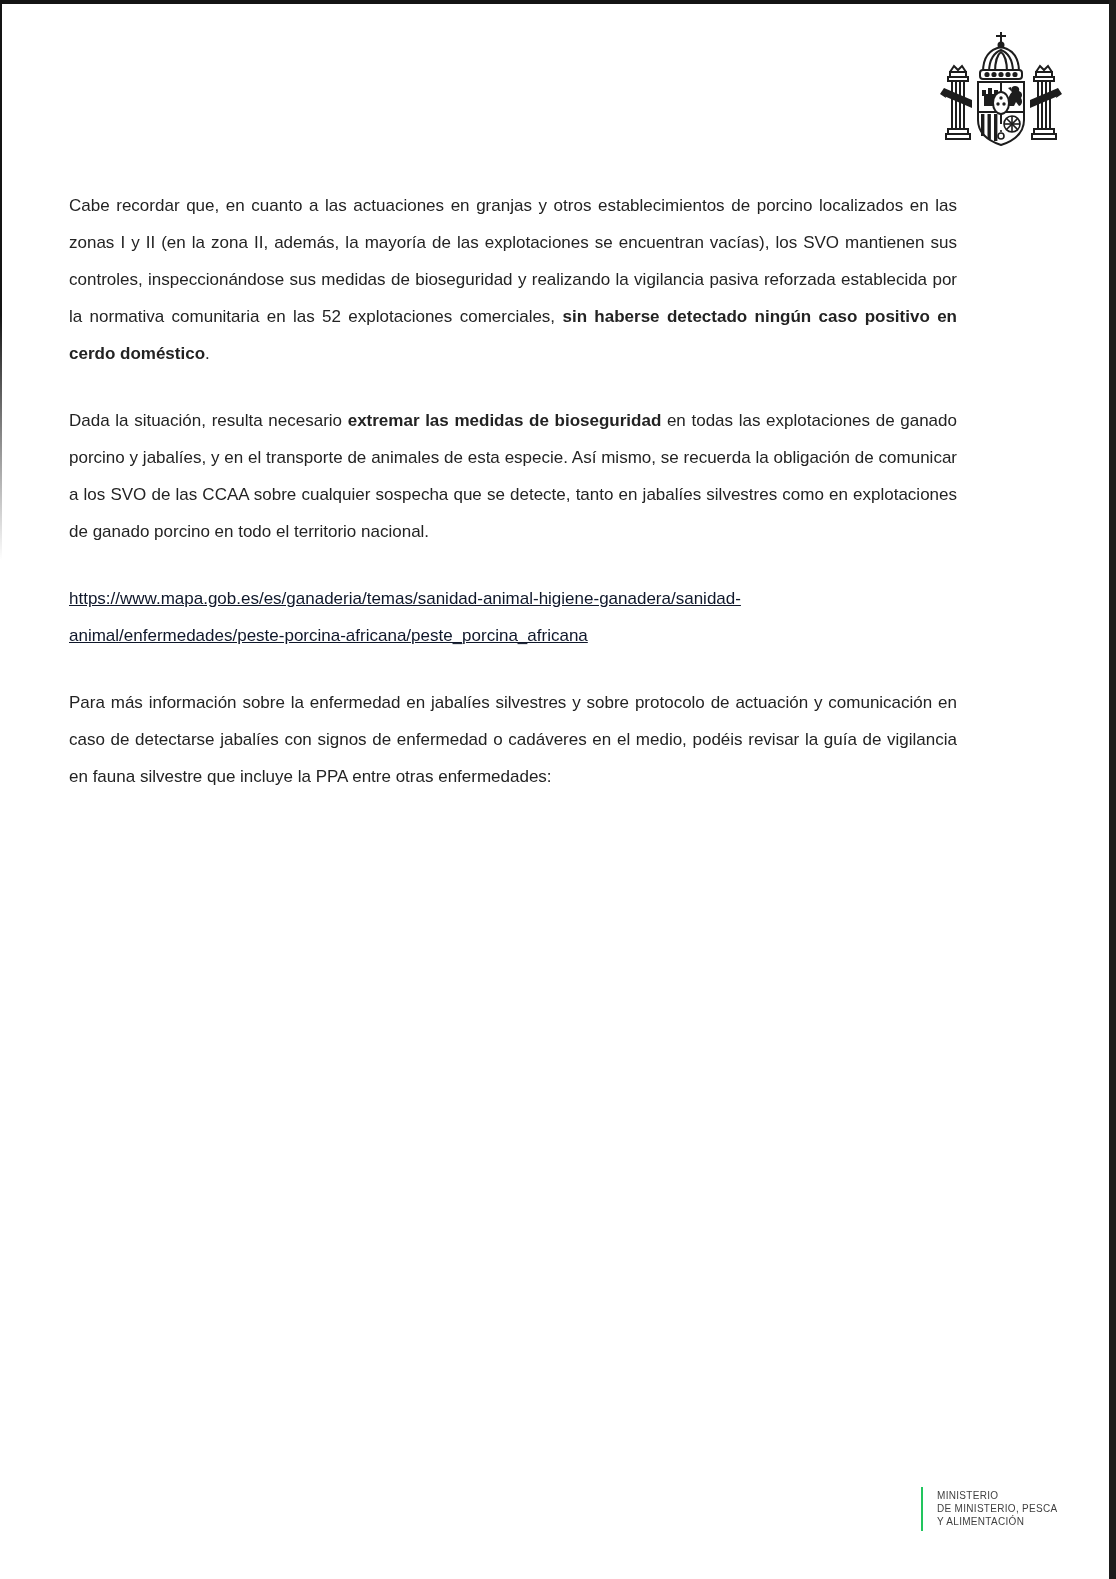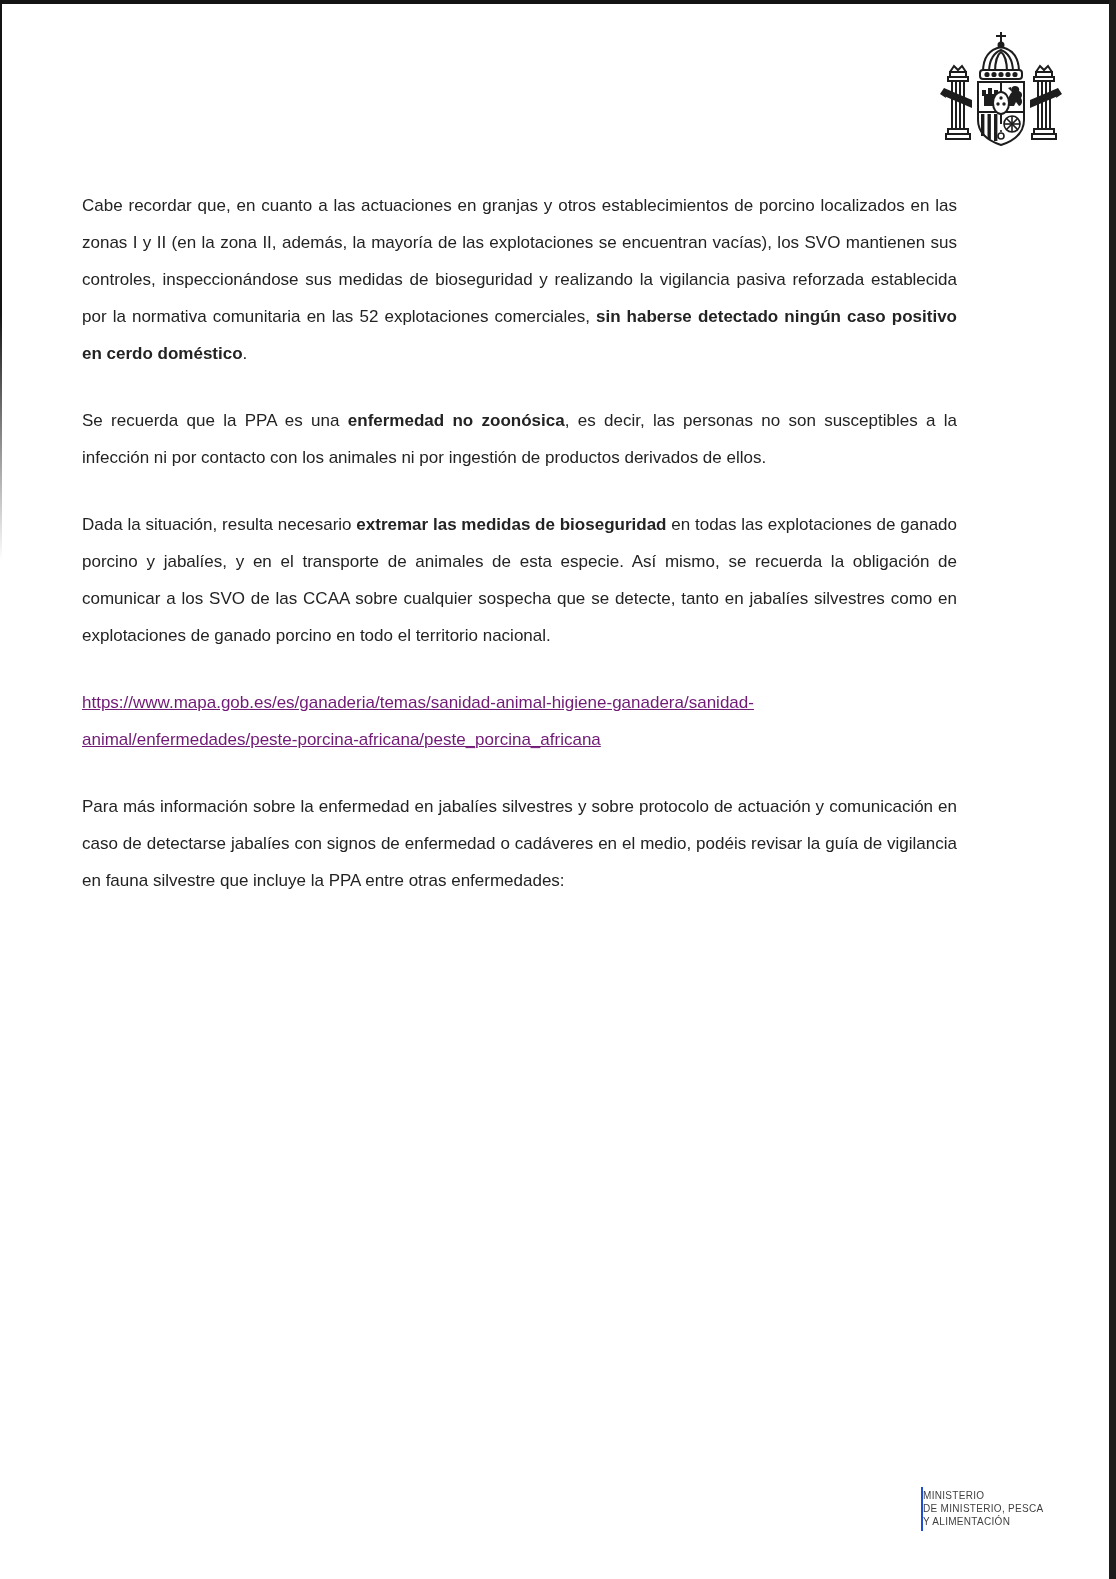"Cabe recordar que, en cuanto" .para { margin: 0 0 30px 17px -> 0 0 30px 4px }
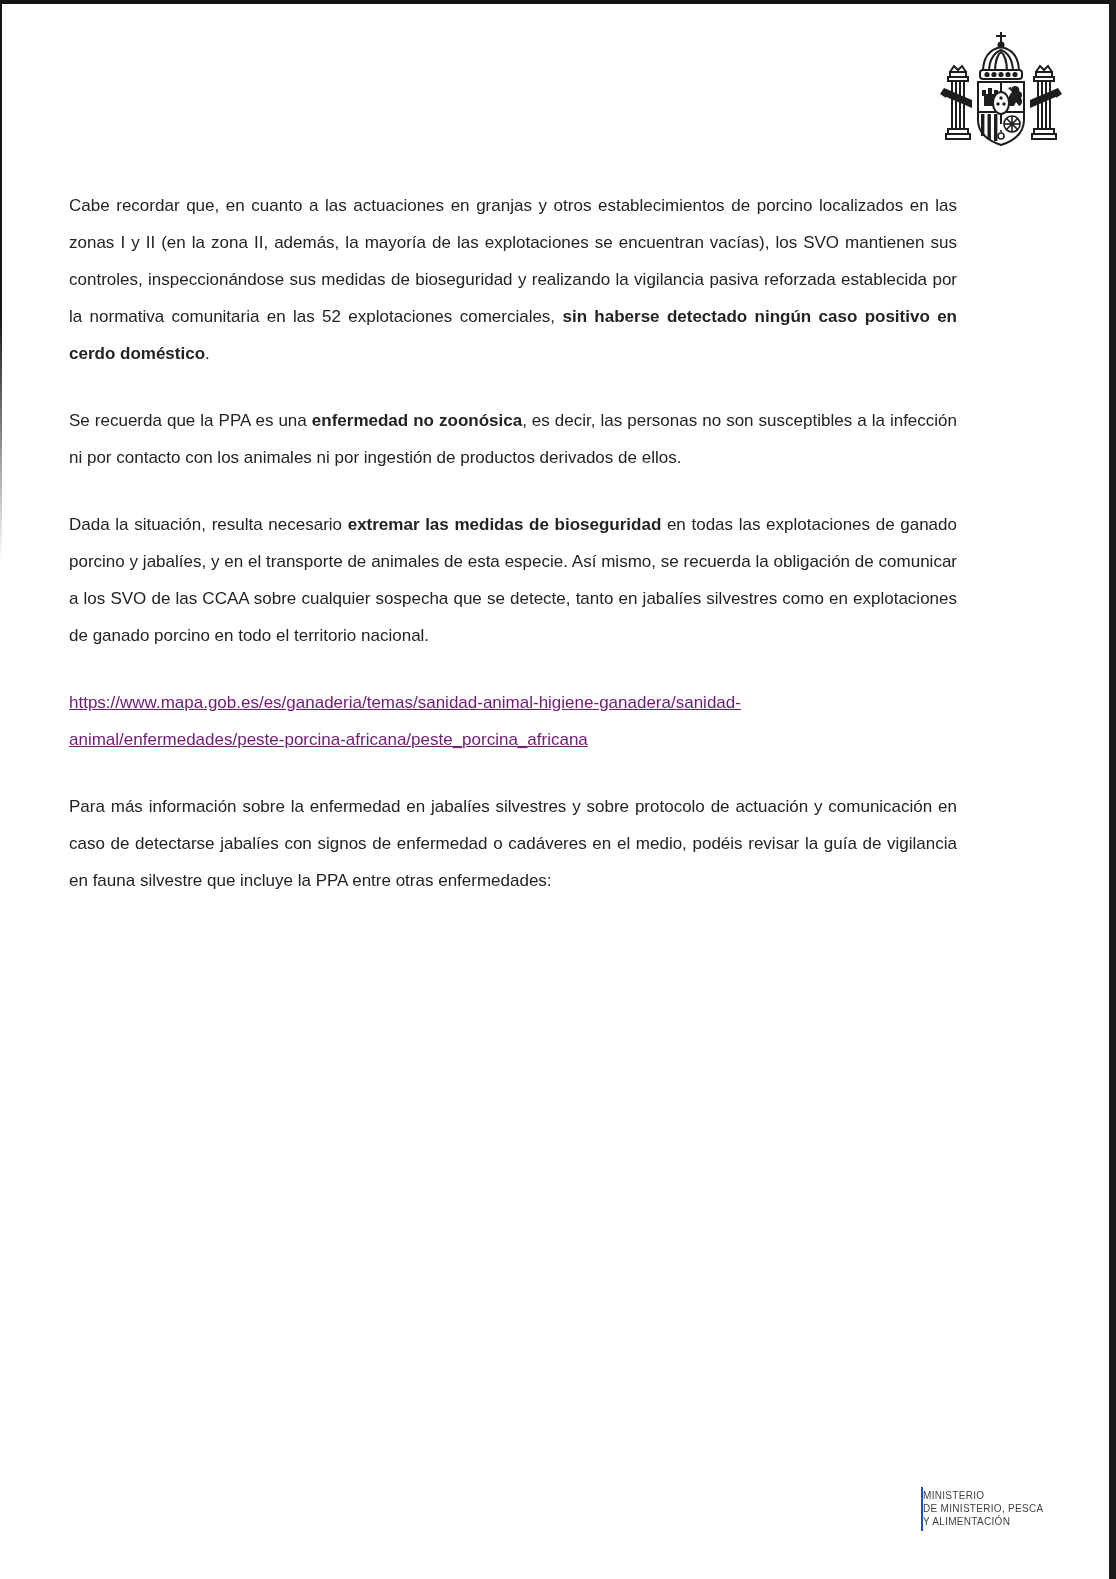"Se recuerda que la PPA" p.para { html: <p><span>Se recuerda que la PPA es una </span><span>enfermedad no zoonósica</span><span>, es decir, las personas no son susceptibles a la infección ni por contacto con los animales ni por ingestión de productos derivados de ellos.</span></p> -> none }
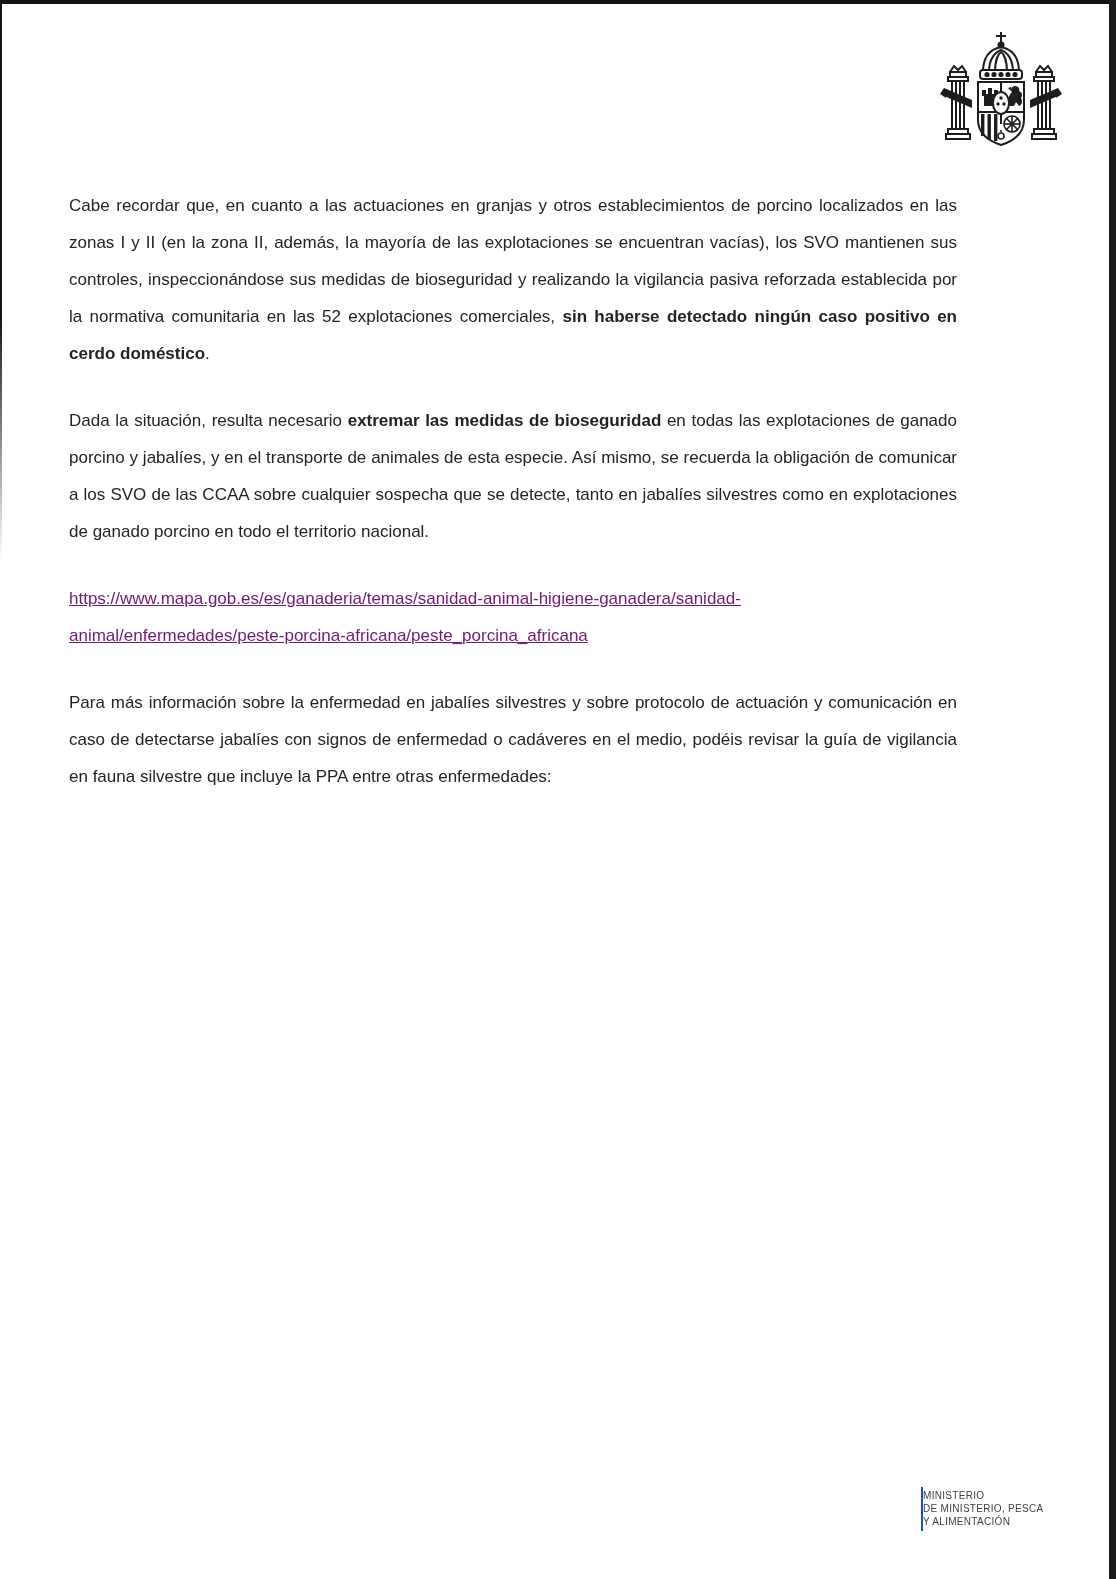"https://www.mapa.gob.es/es/ganaderia/tem" .link-para a { color: #701a75 -> #0f172a }
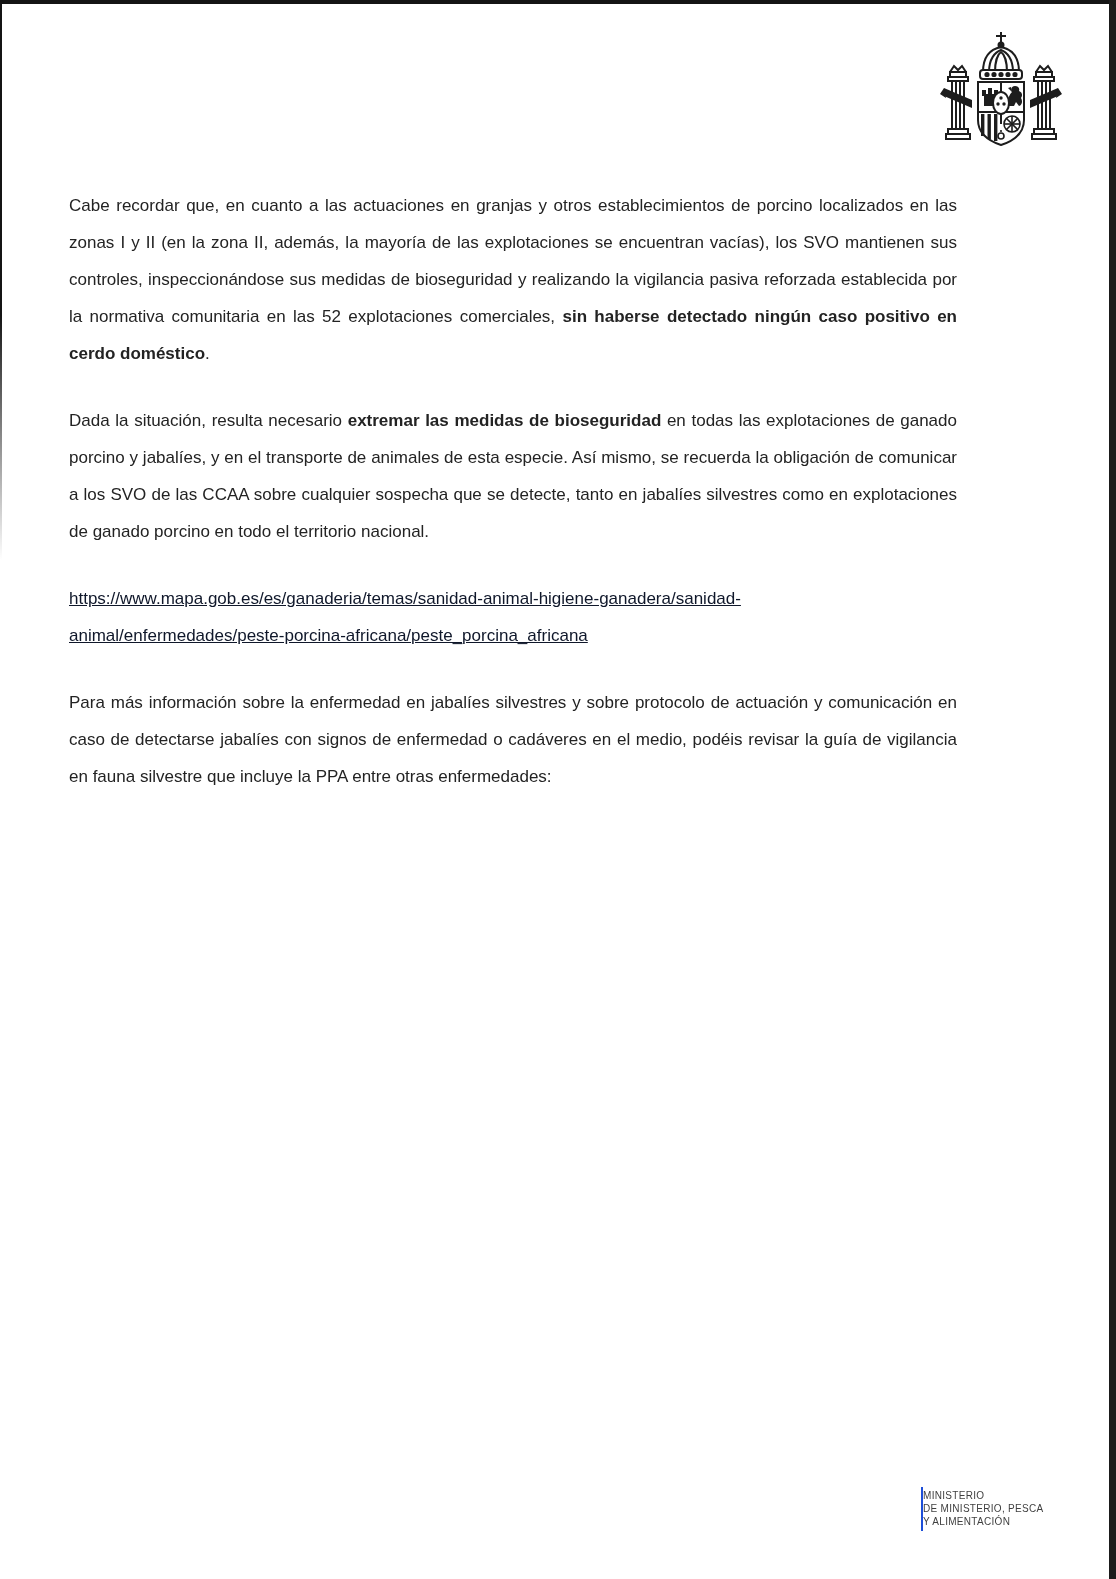"MINISTERIO" .footer-block { border-left: 2px solid #1d4ed8 -> 2px solid #22c55e; padding: 2px 0 3px 0 -> 2px 0 3px 14px }
